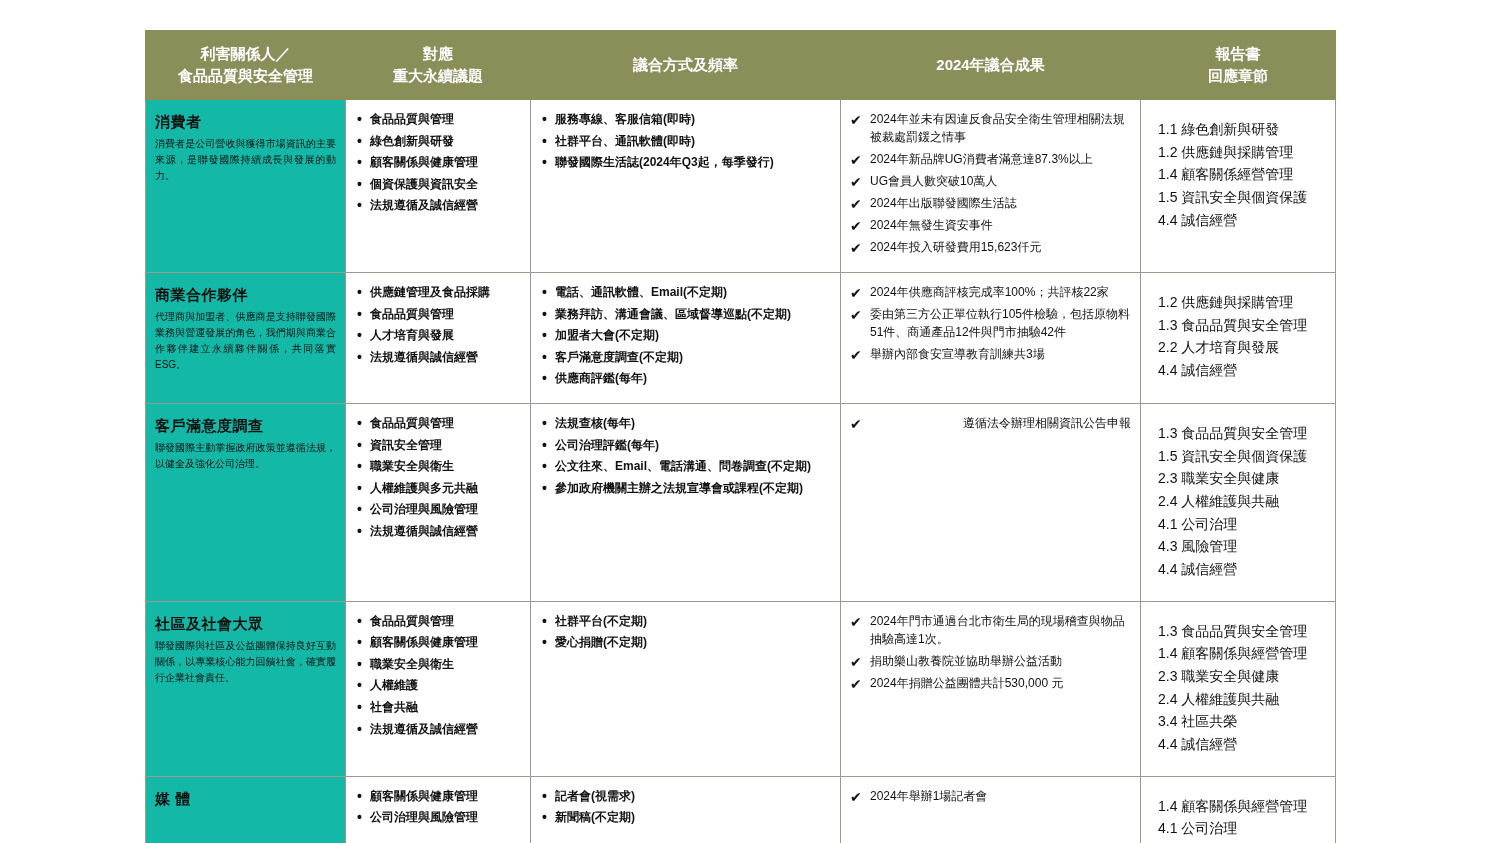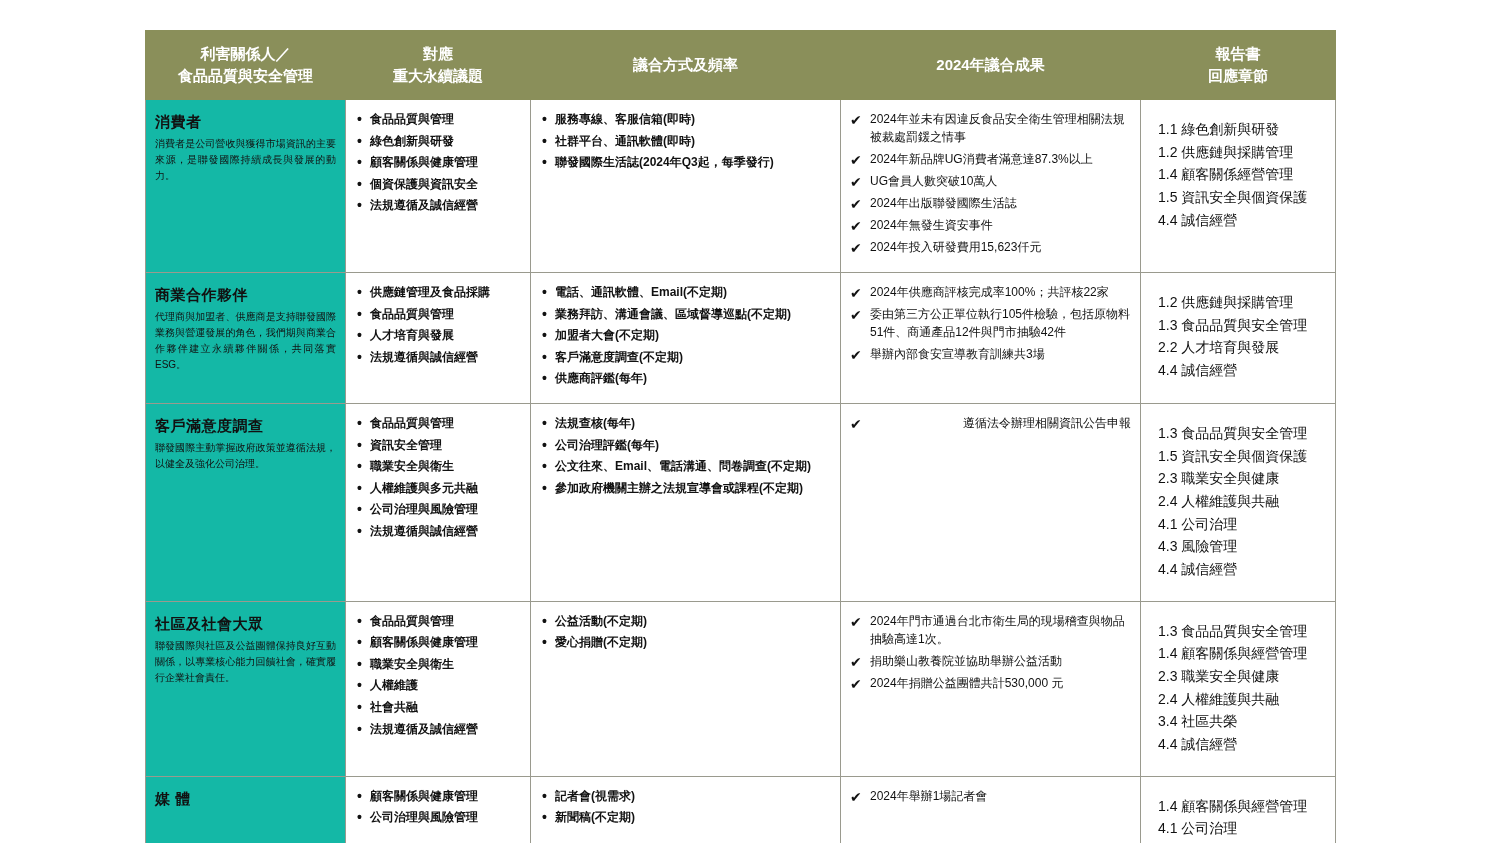"公益活動(不定期)" li { text: 公益活動 -> 社群平台 }
